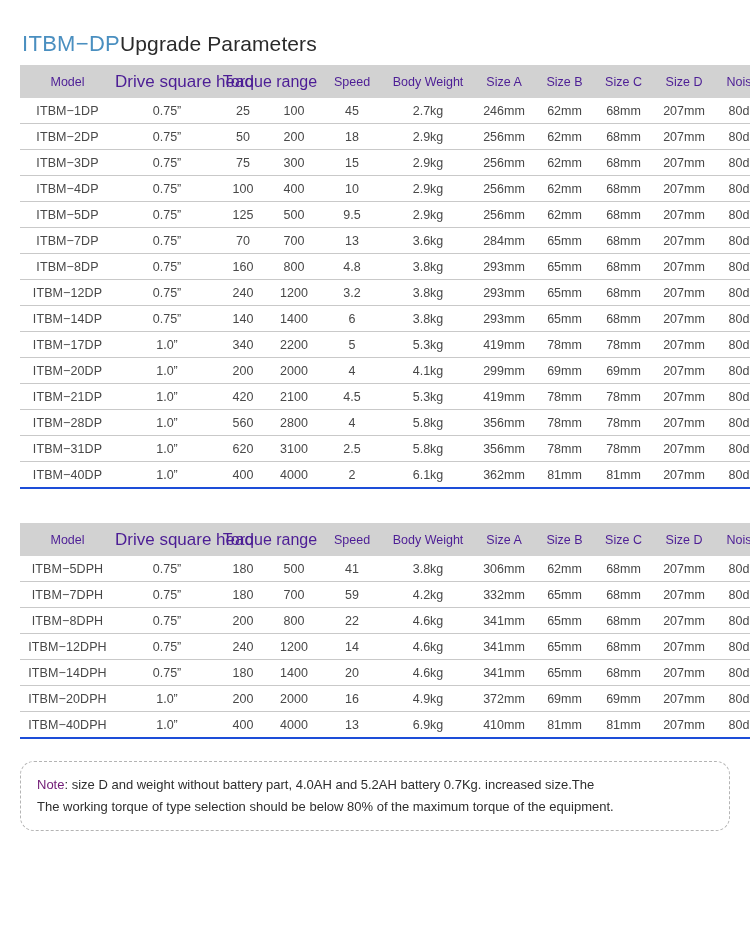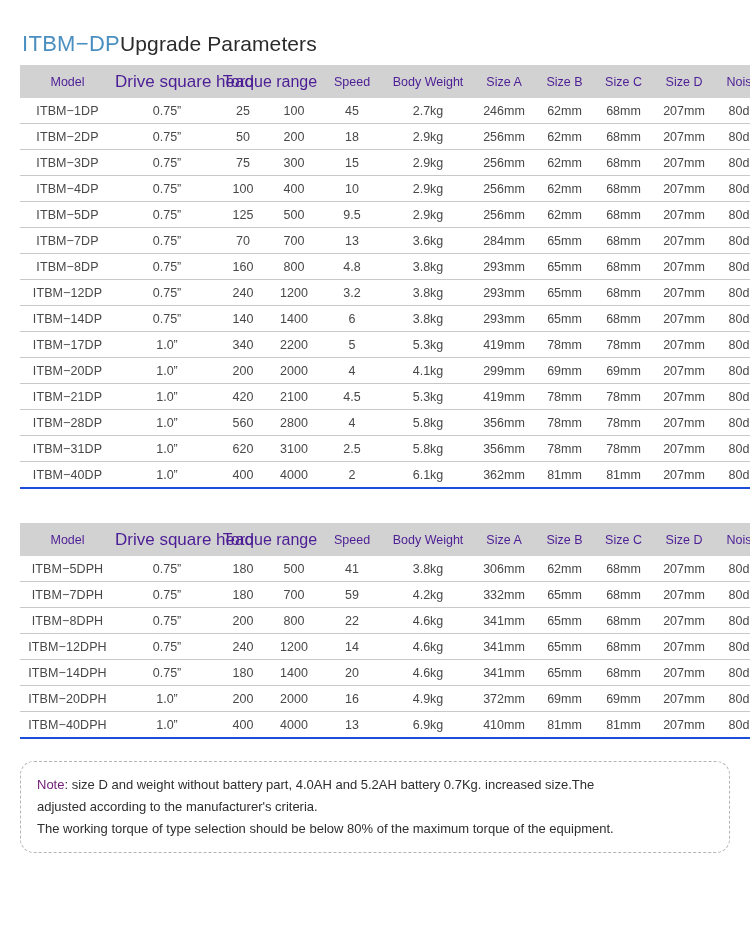"adjusted according to the manufacturer's" div.note-line { html: <div>adjusted according to the manufacturer's criteria.</div> -> none }
